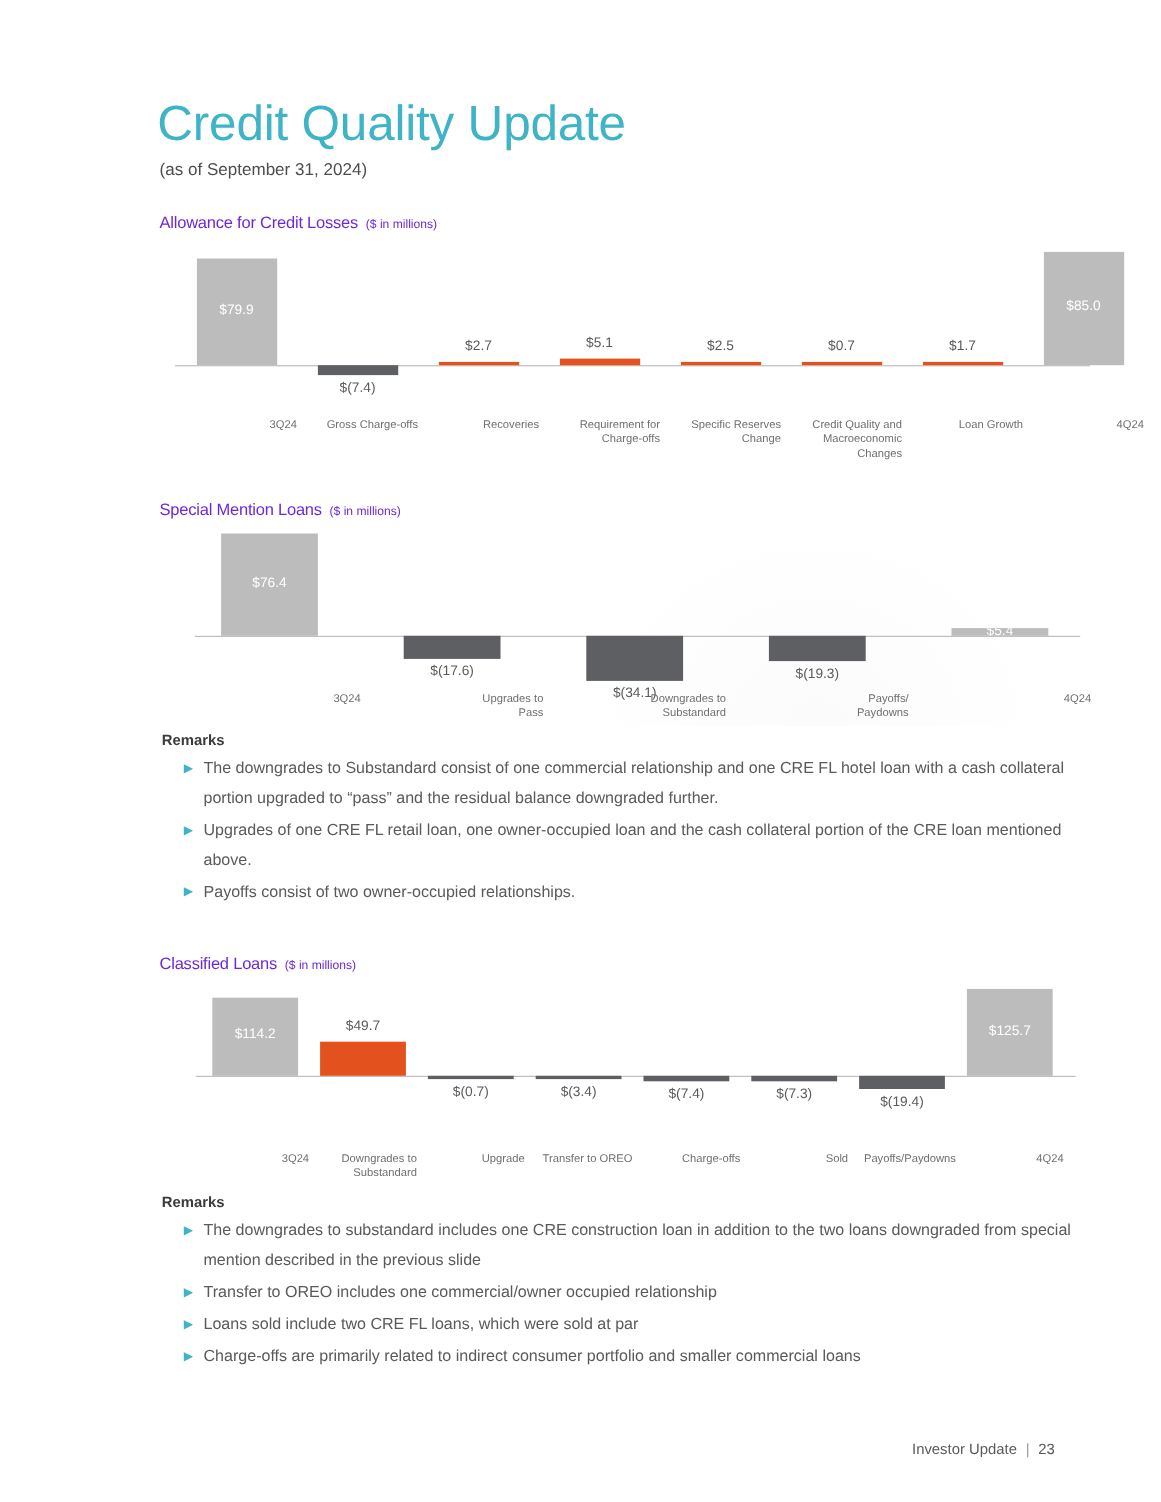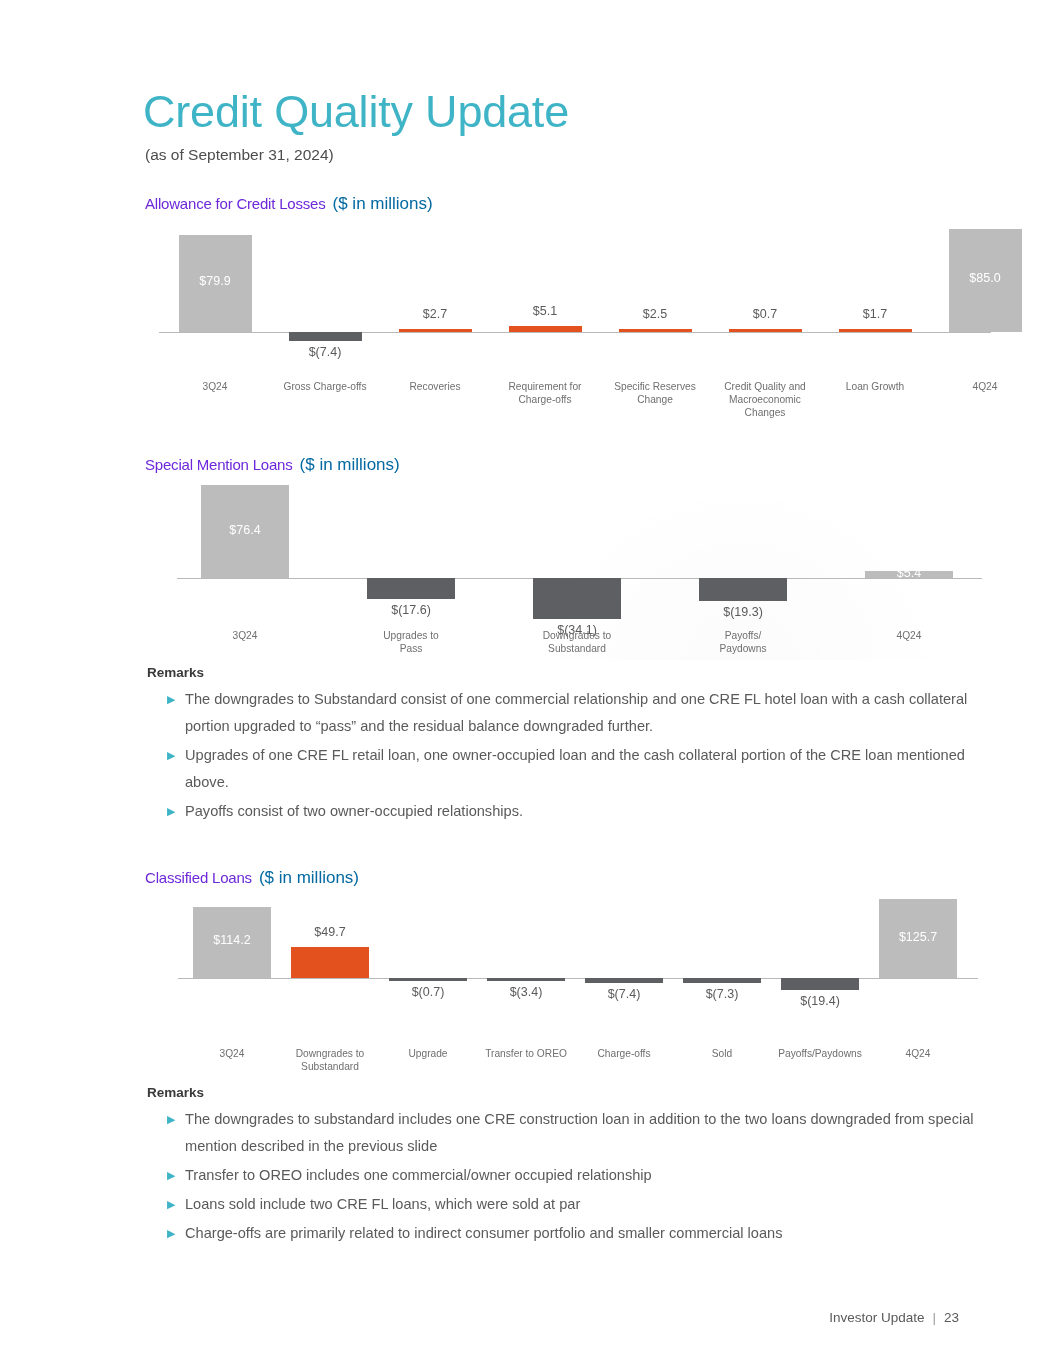"($ in millions)" .sec-head .u { color: #0369a1 -> #6d28d9; font-size: 17px -> 11px }
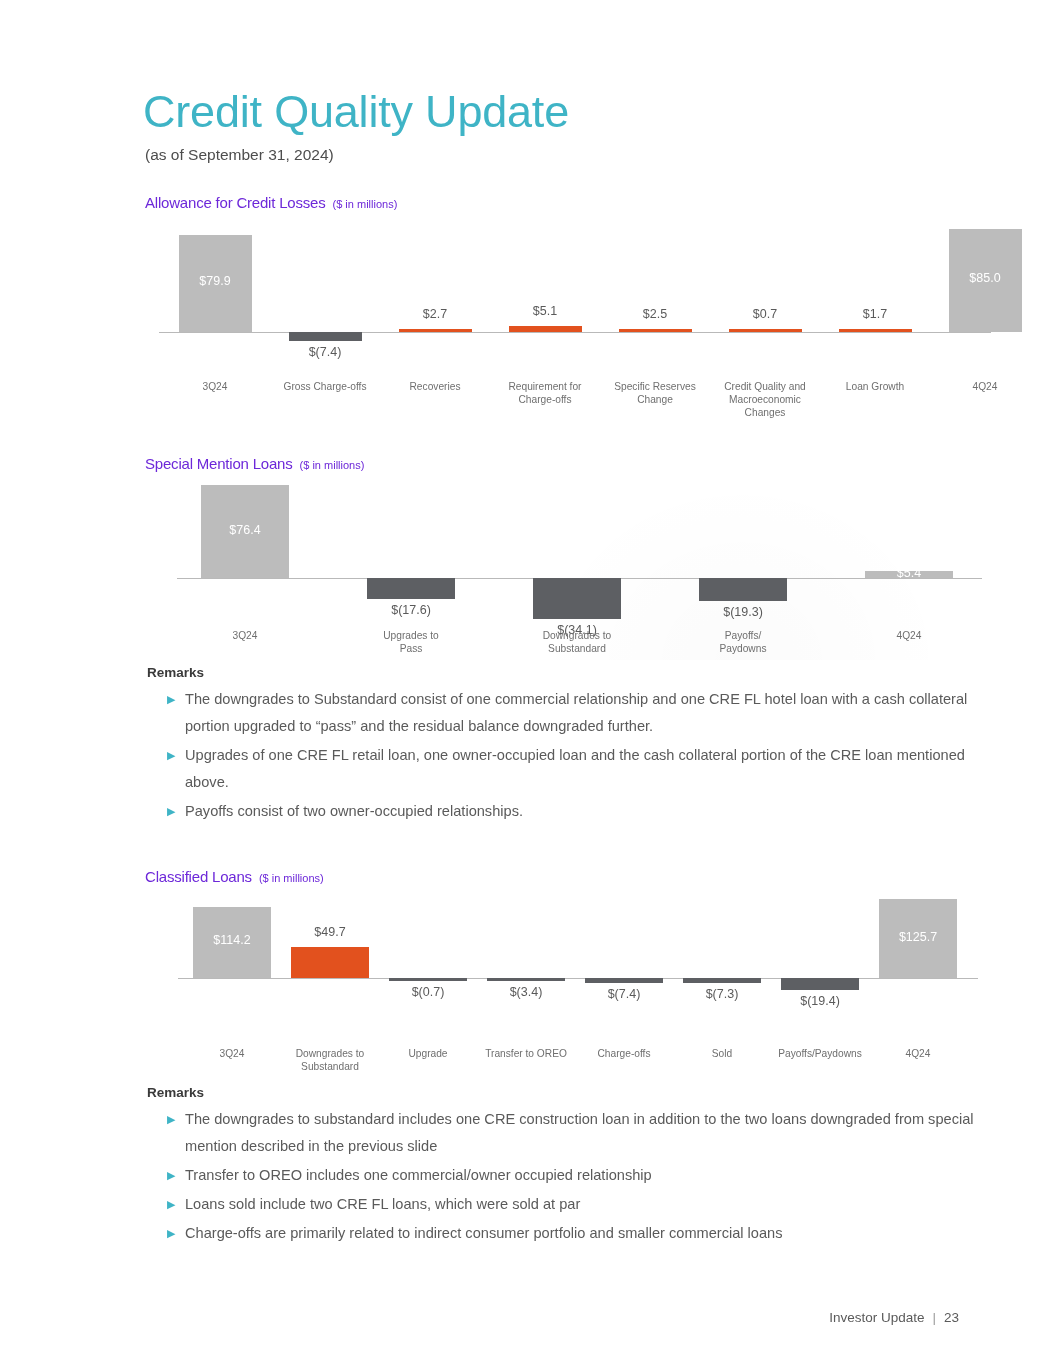"3Q24" .clabel { text-align: center -> right }
